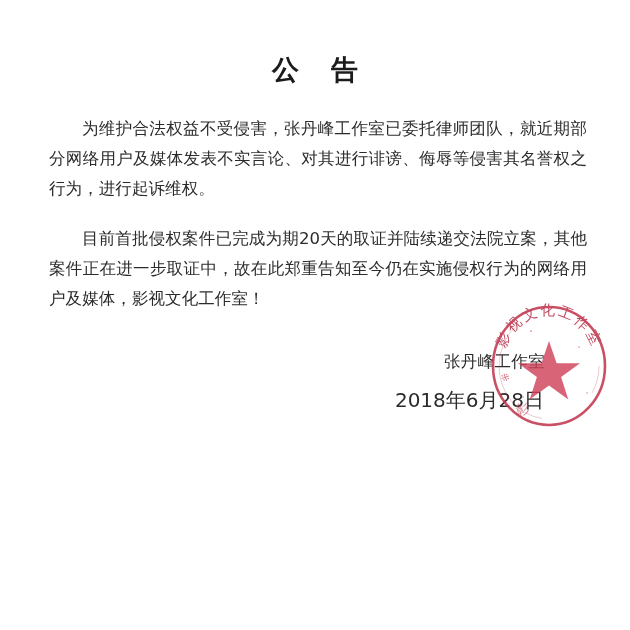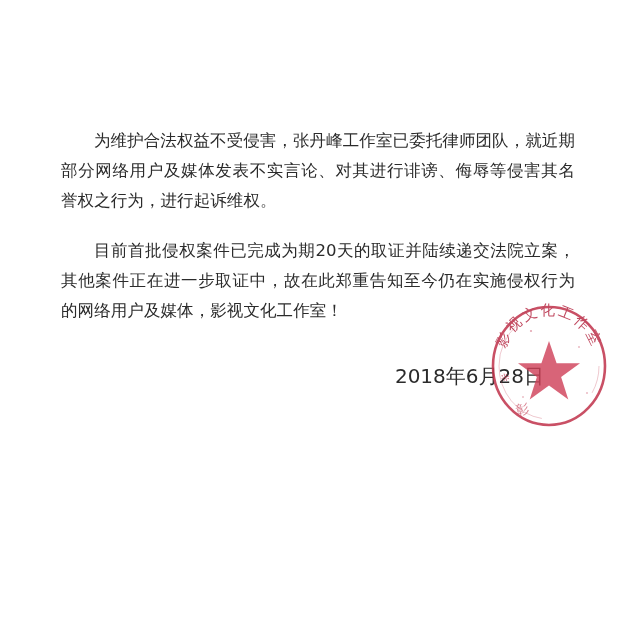"公 告" div.doc-title { html: none -> <div>公 告</div> }
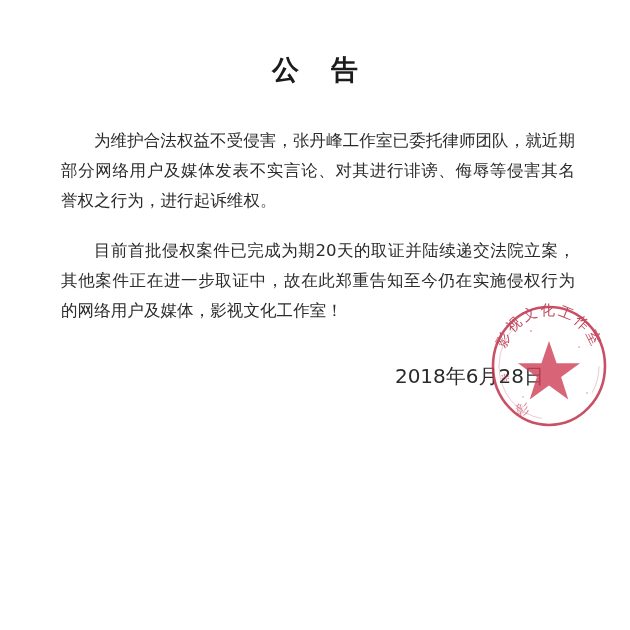"为维护合法权益不受侵害，张丹峰工作室已委托律师团队，就近期部分网络用户及媒体发表" .para { margin: 16px -> 4px }
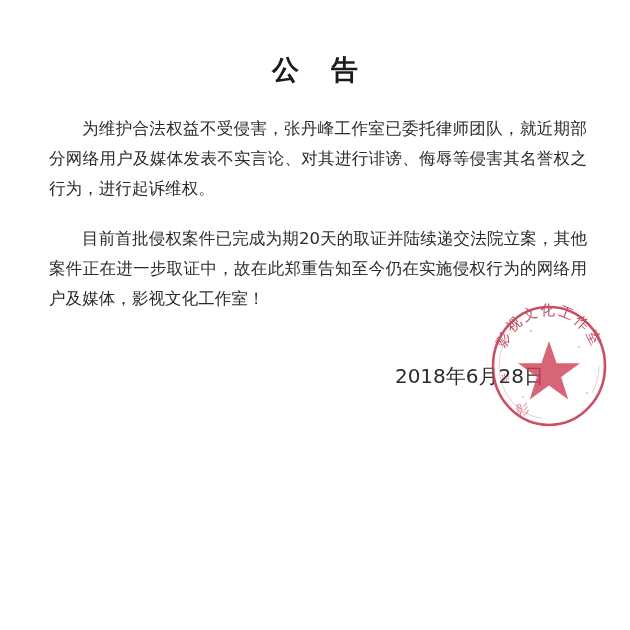"张丹峰工作室" div.sign-name { html: none -> <div>张丹峰工作室</div> }
